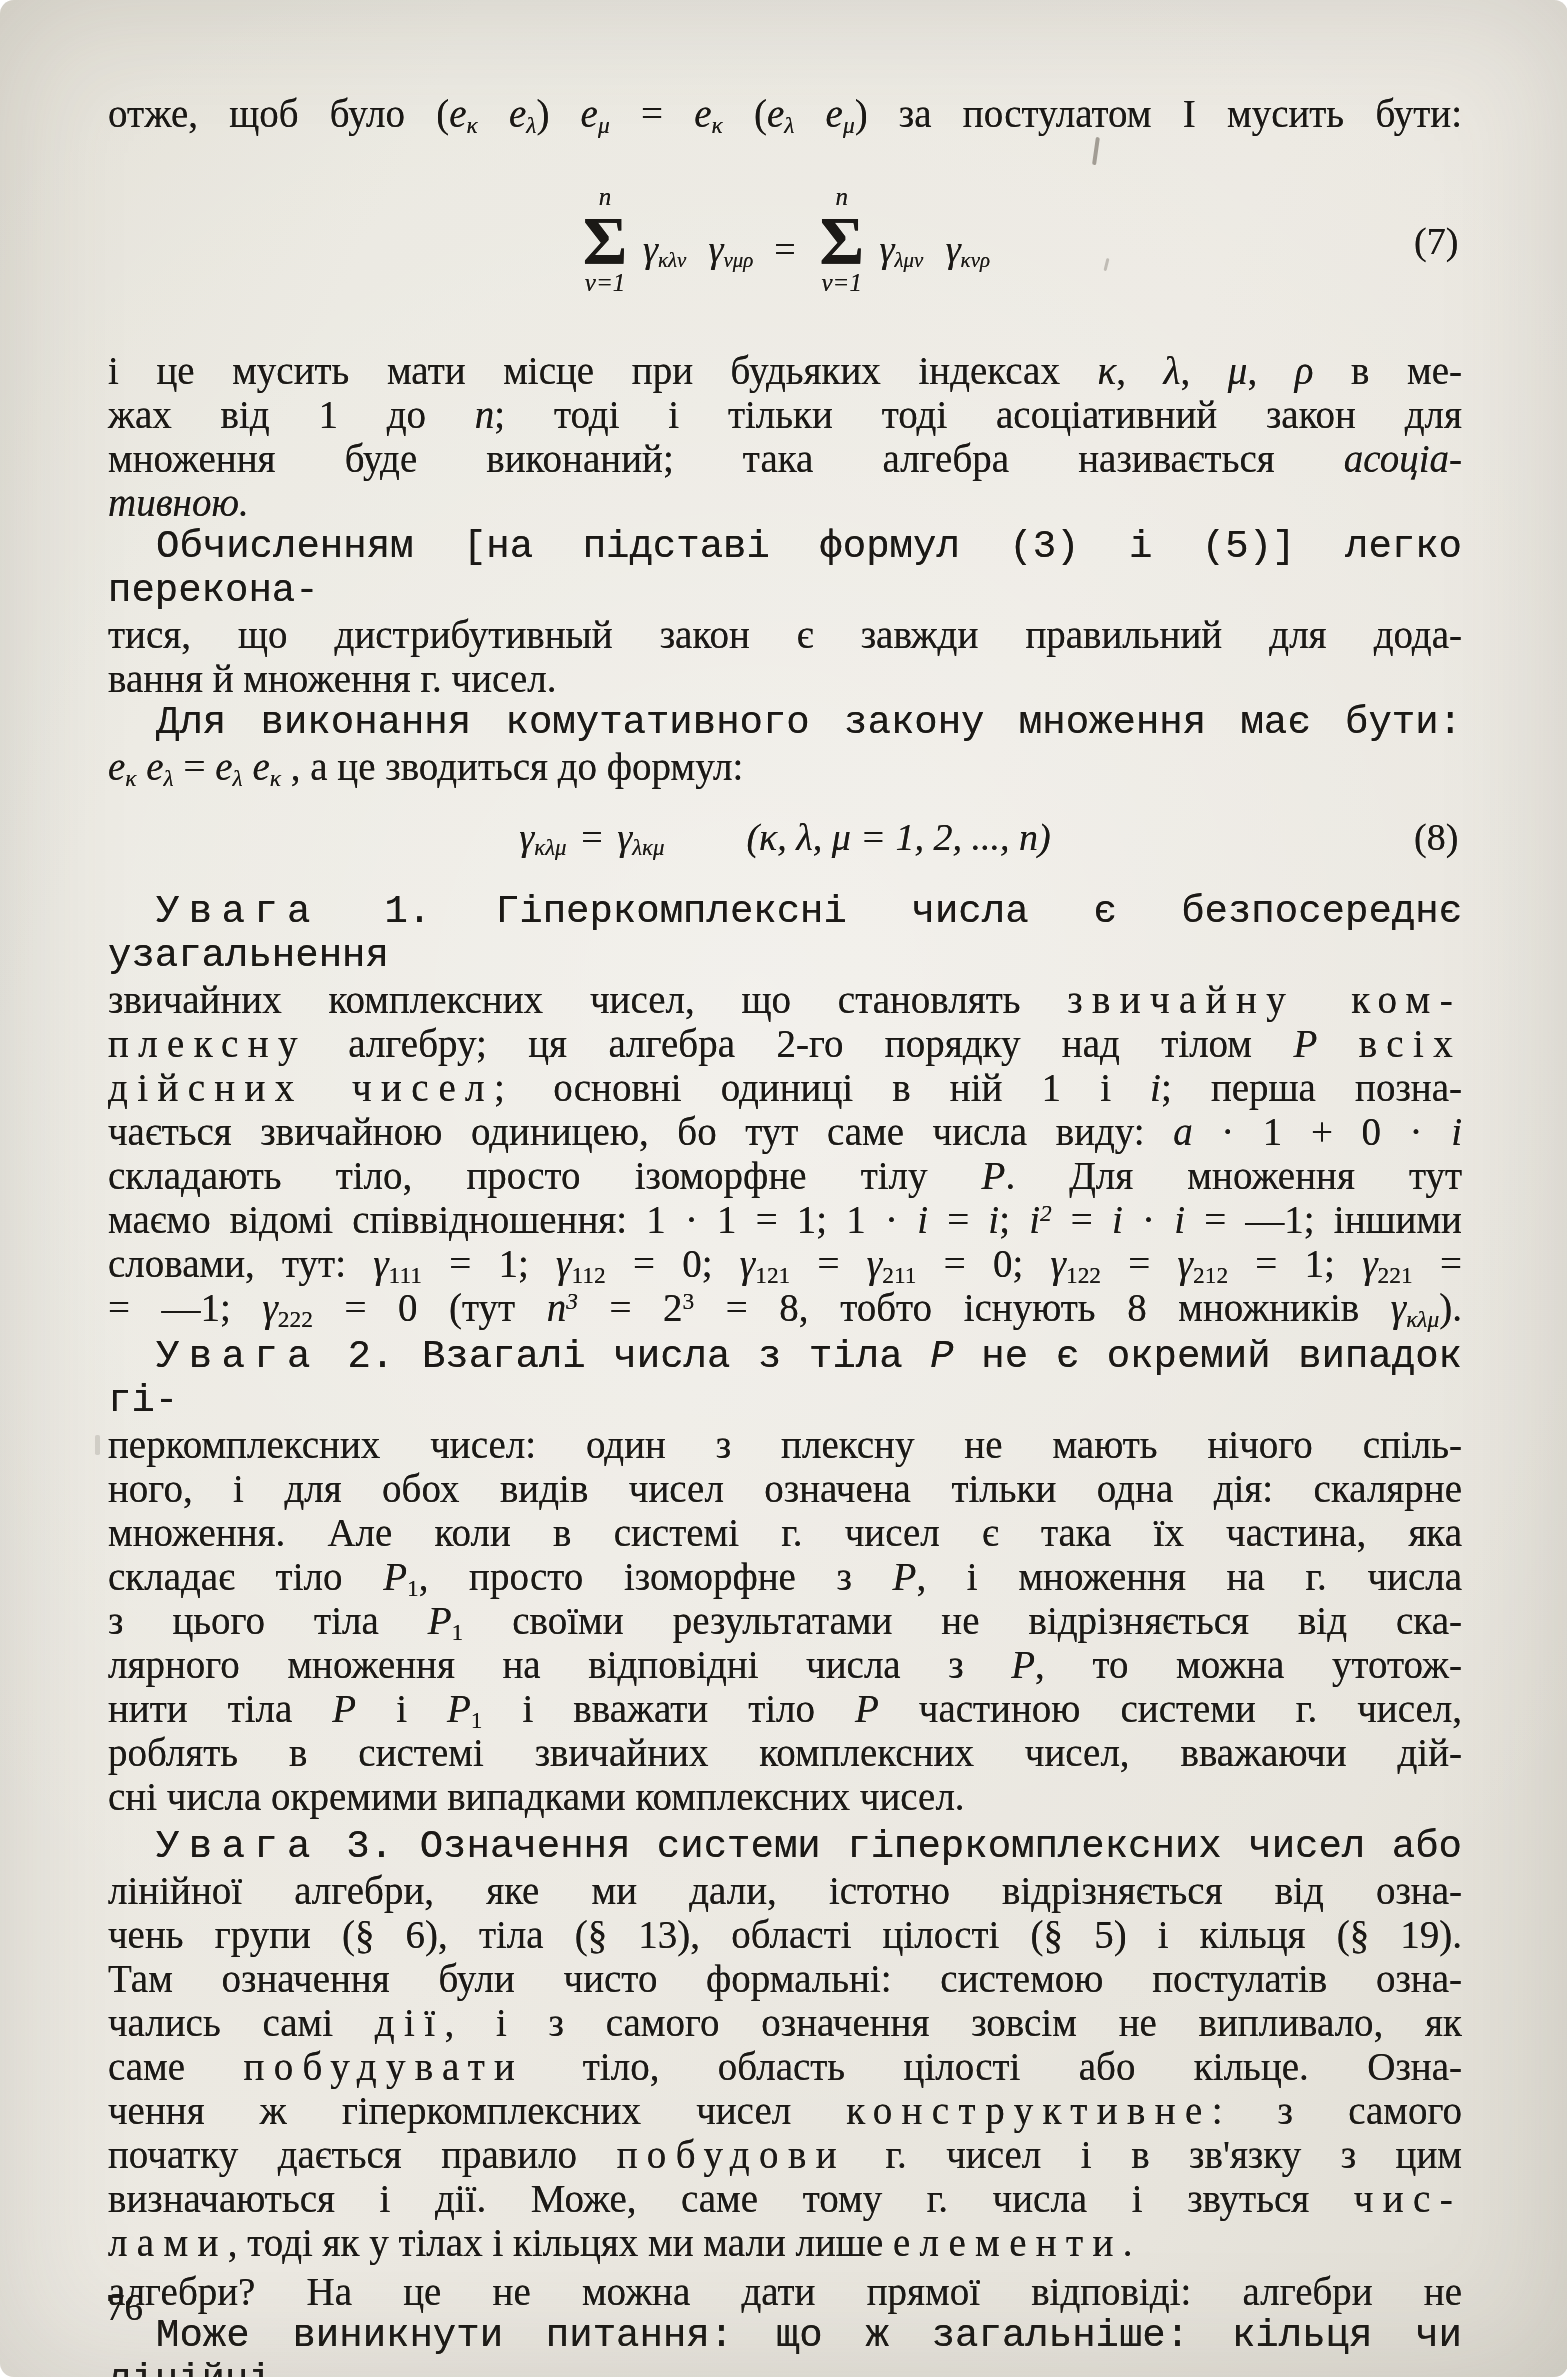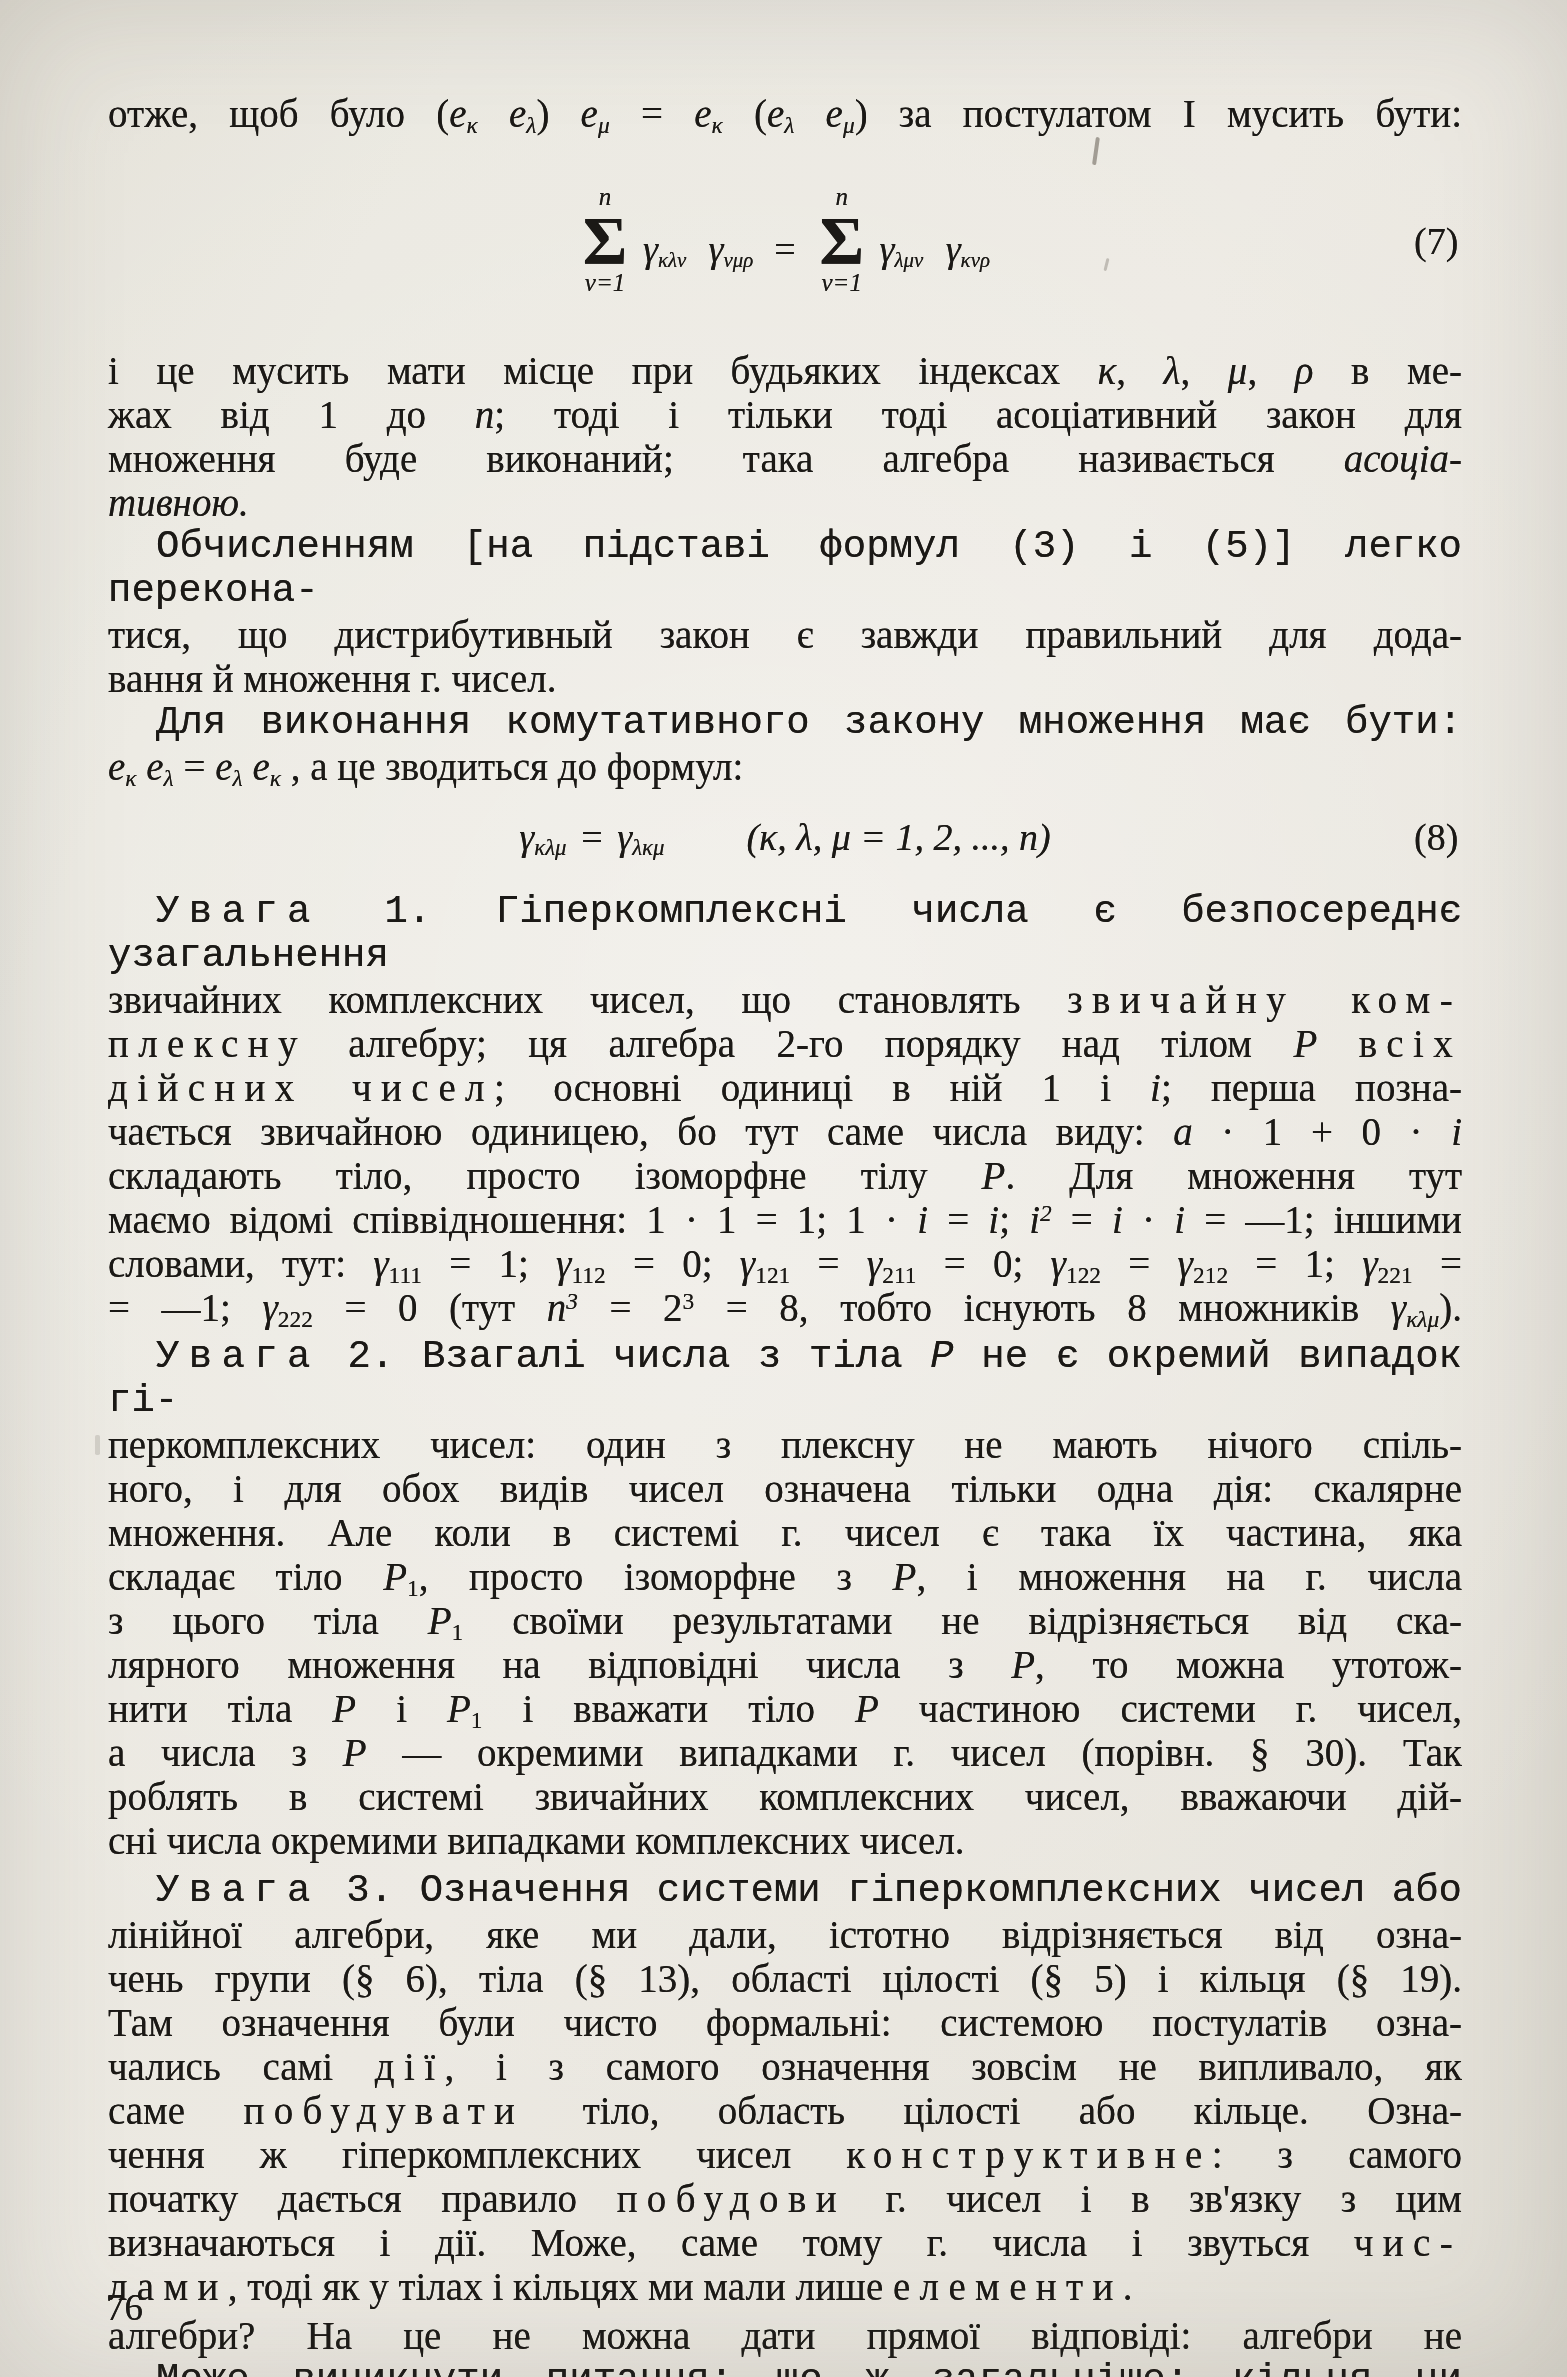"отже, щоб було (eκ eλ)" .page { border-radius: none -> 14px }
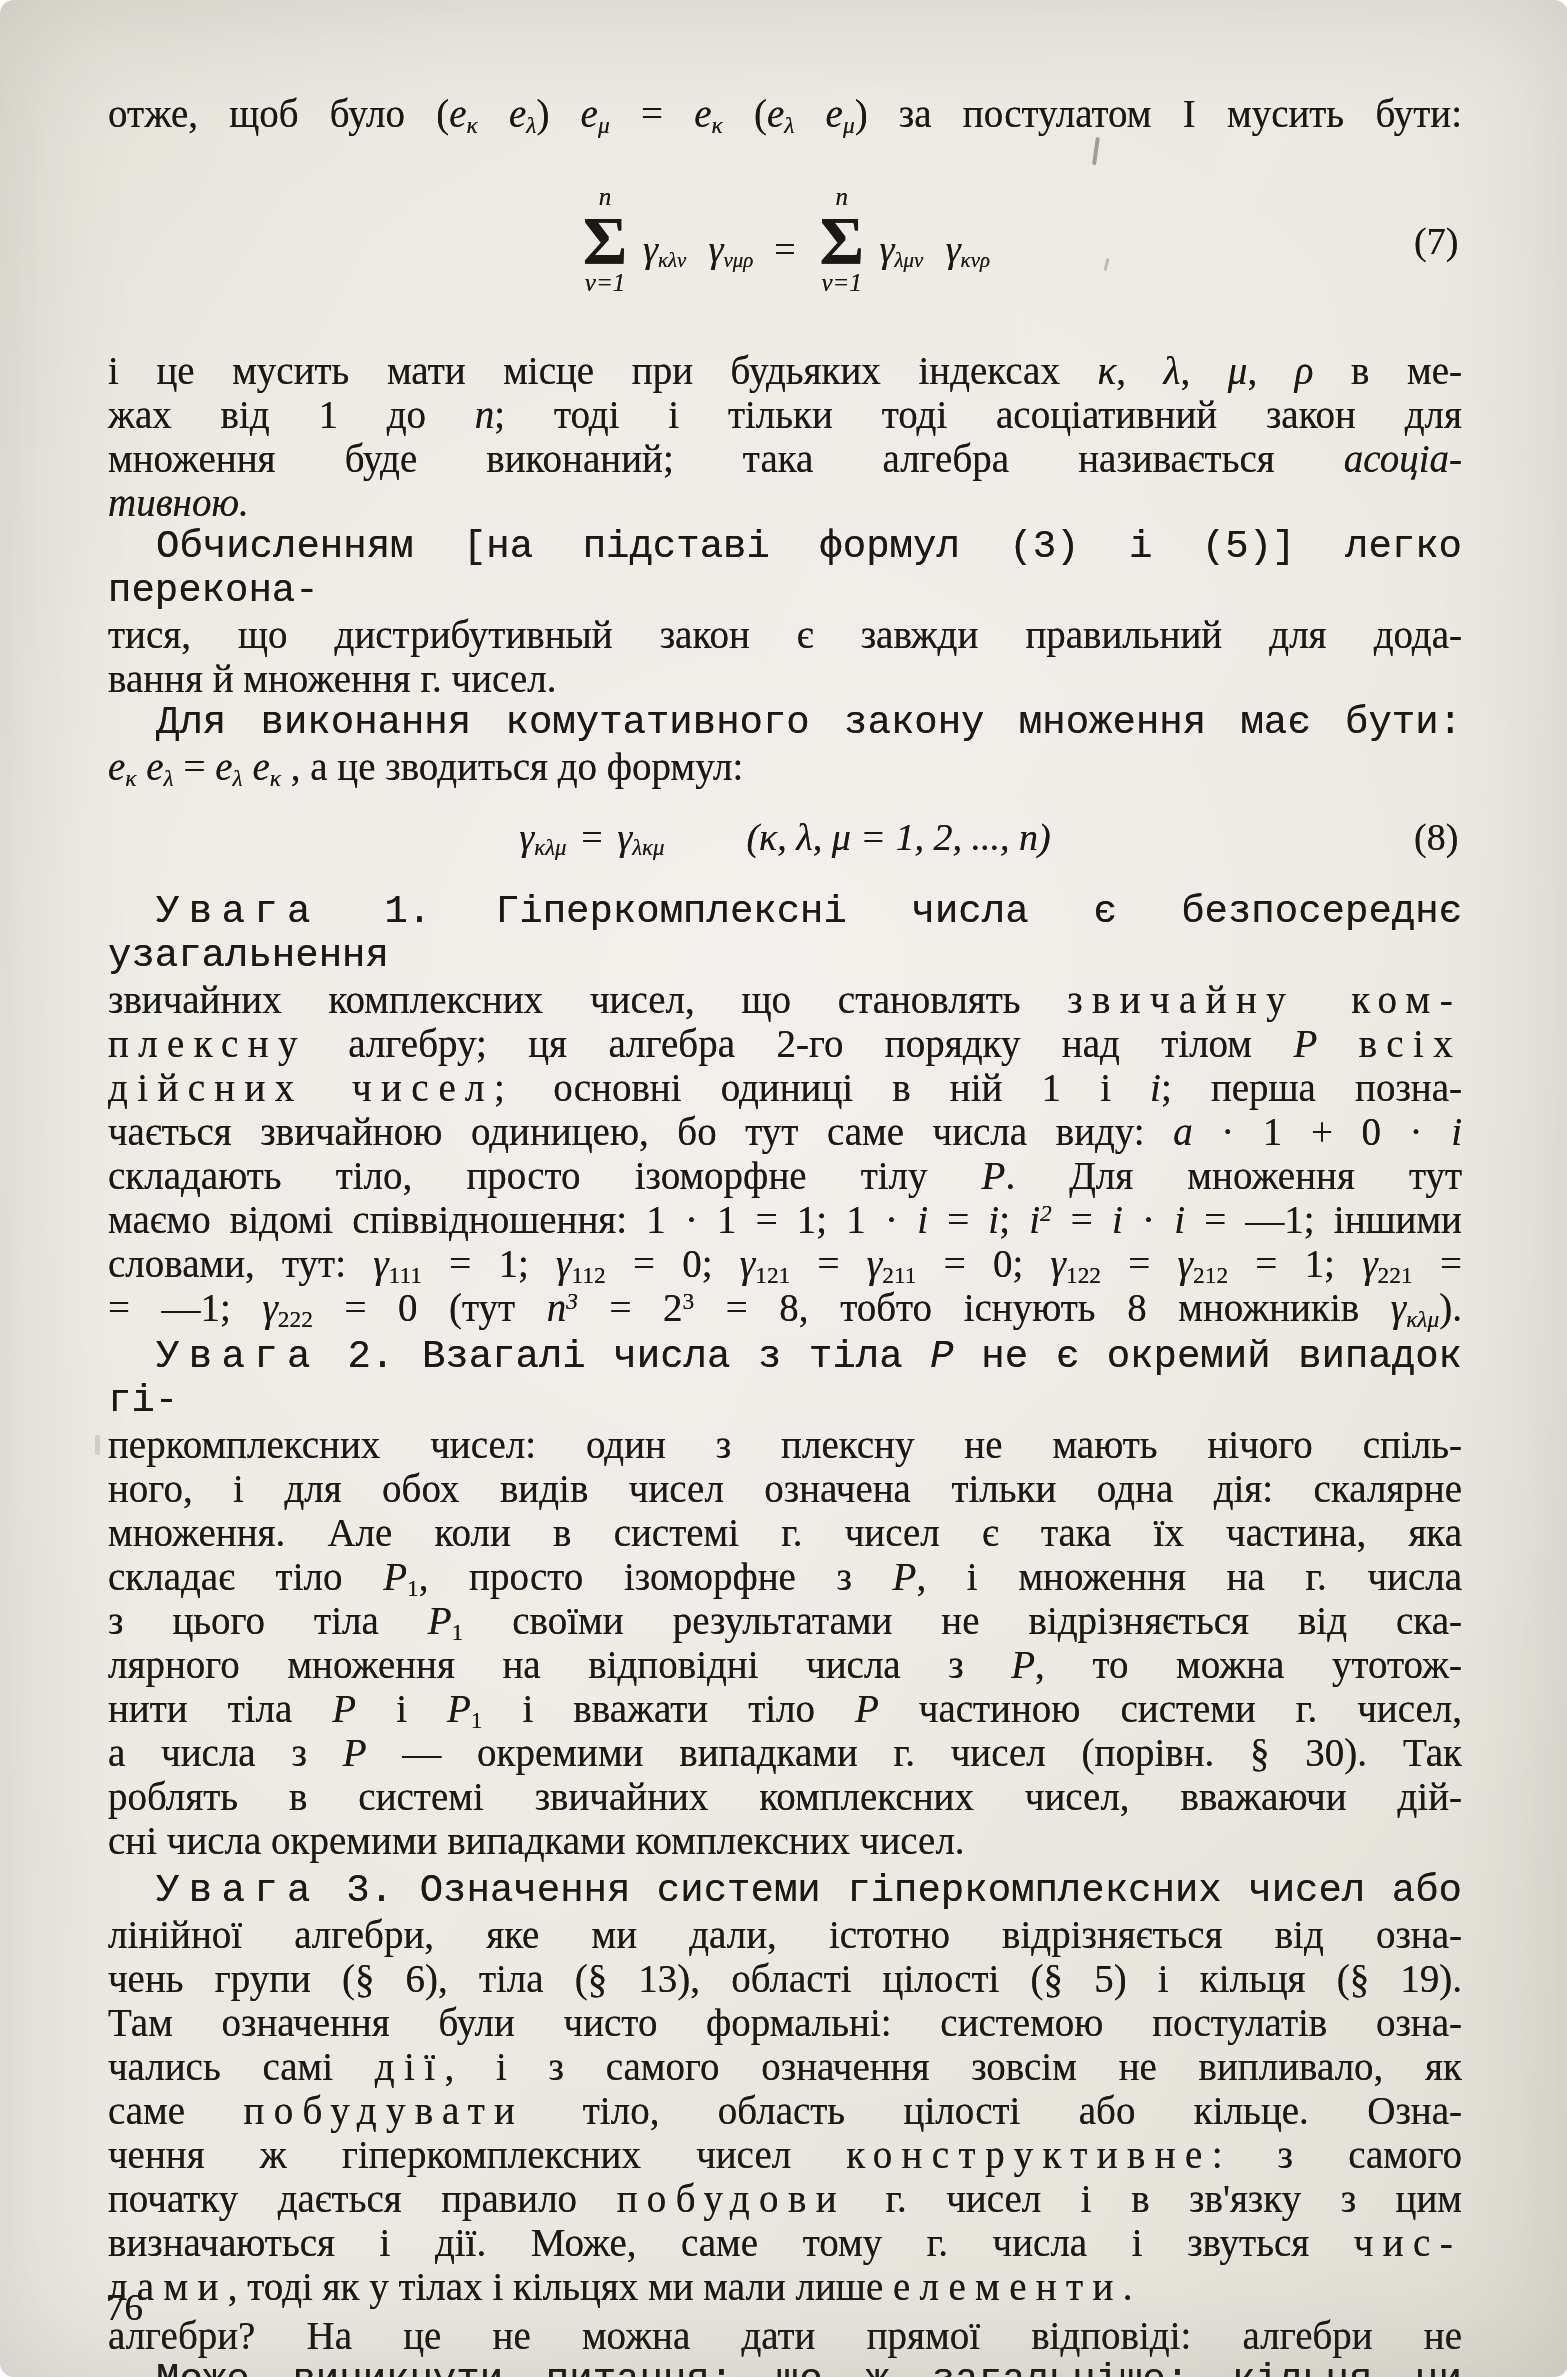"а числа з P —" div.line { html: <div><span>а числа з </span><span>P</span><span> — окремими випадками г. чисел (порівн. § 30). Так</span></div> -> none }
